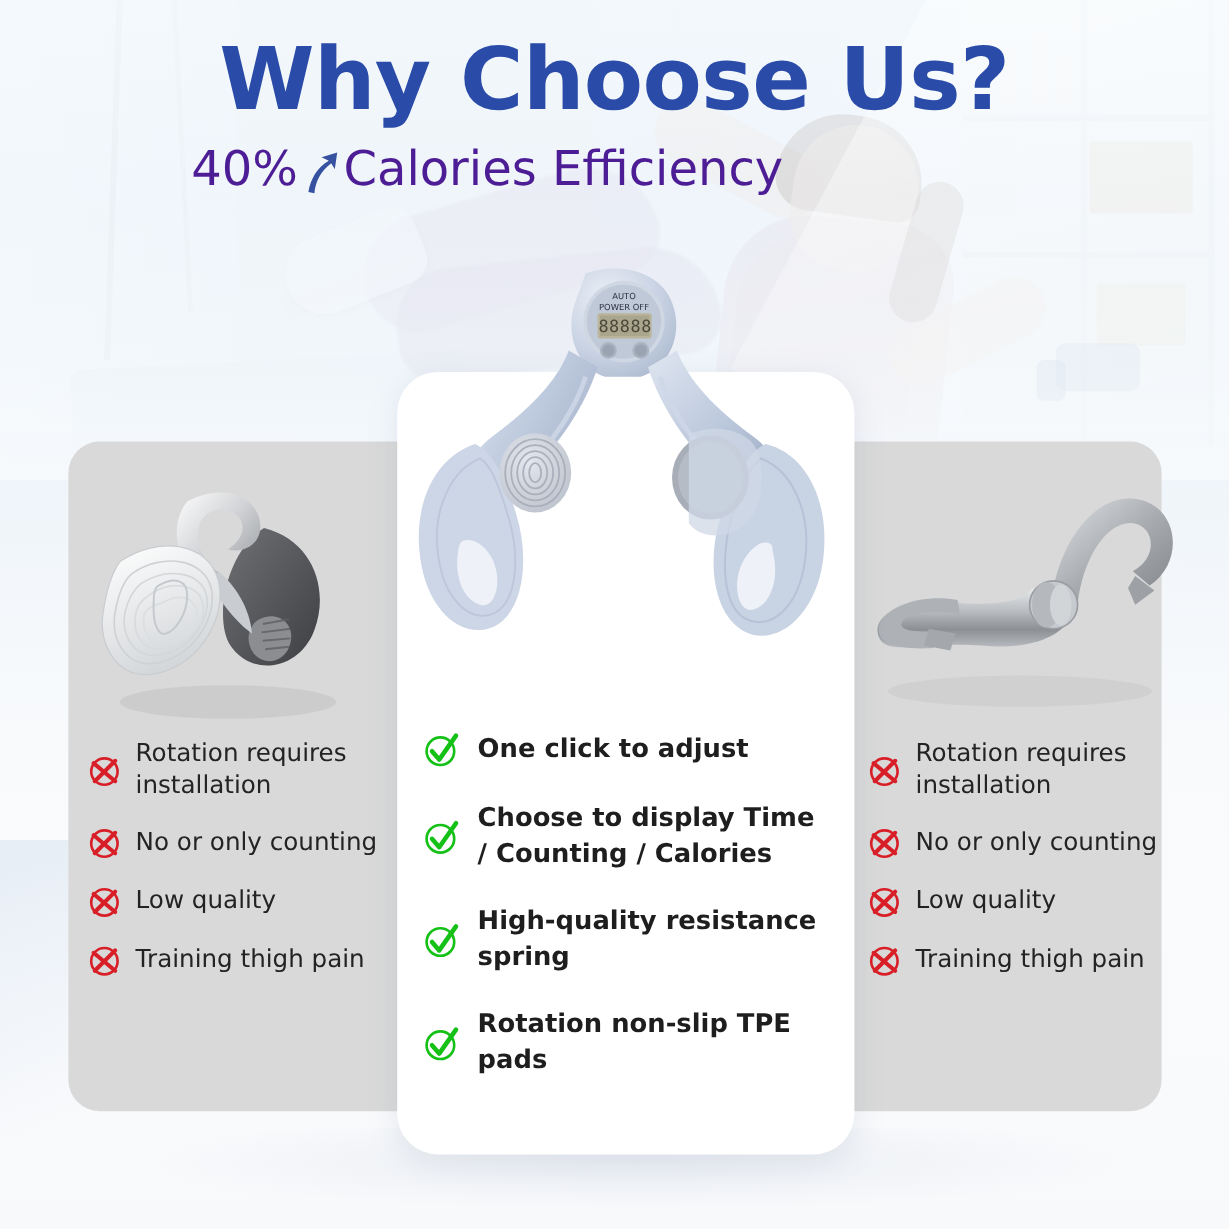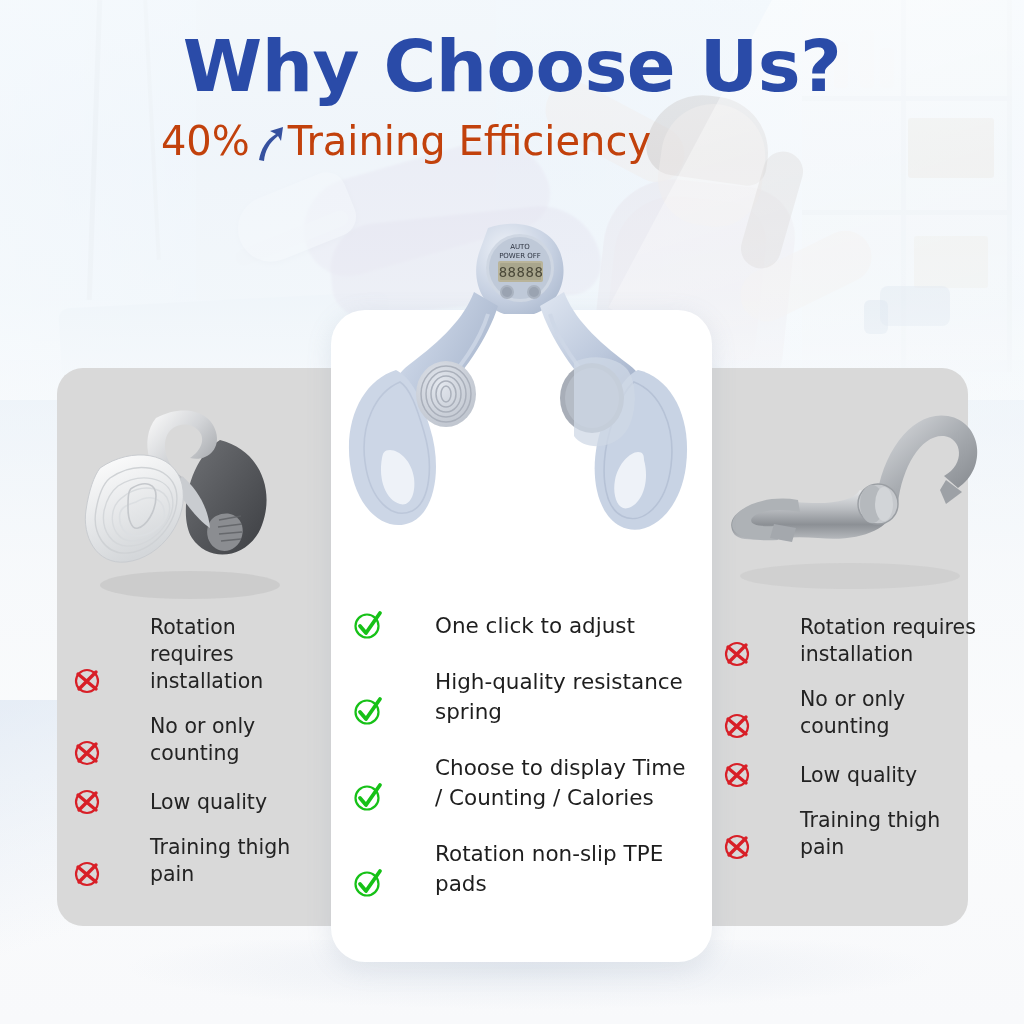"40%" .subline { color: #c2410c -> #4c1d95 }
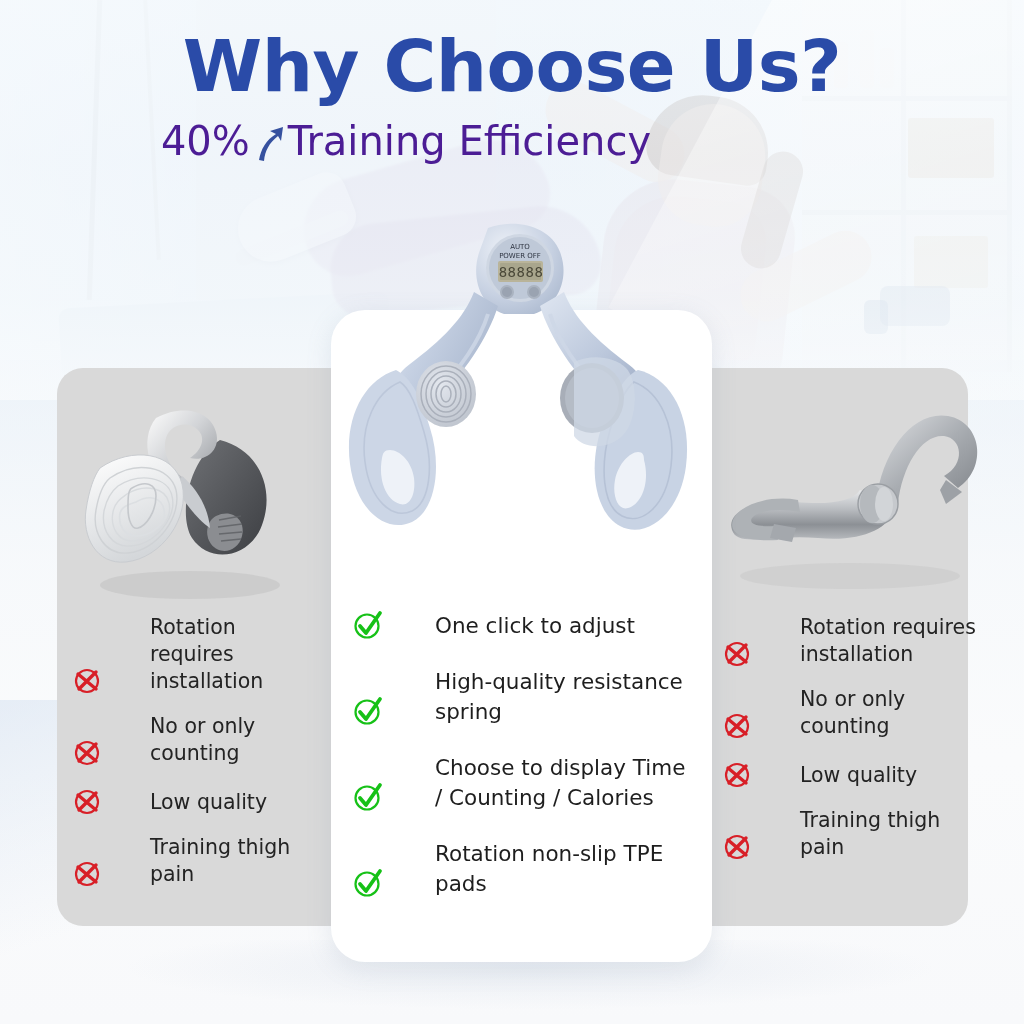"Training Efficiency" span { text: Training -> Calories }
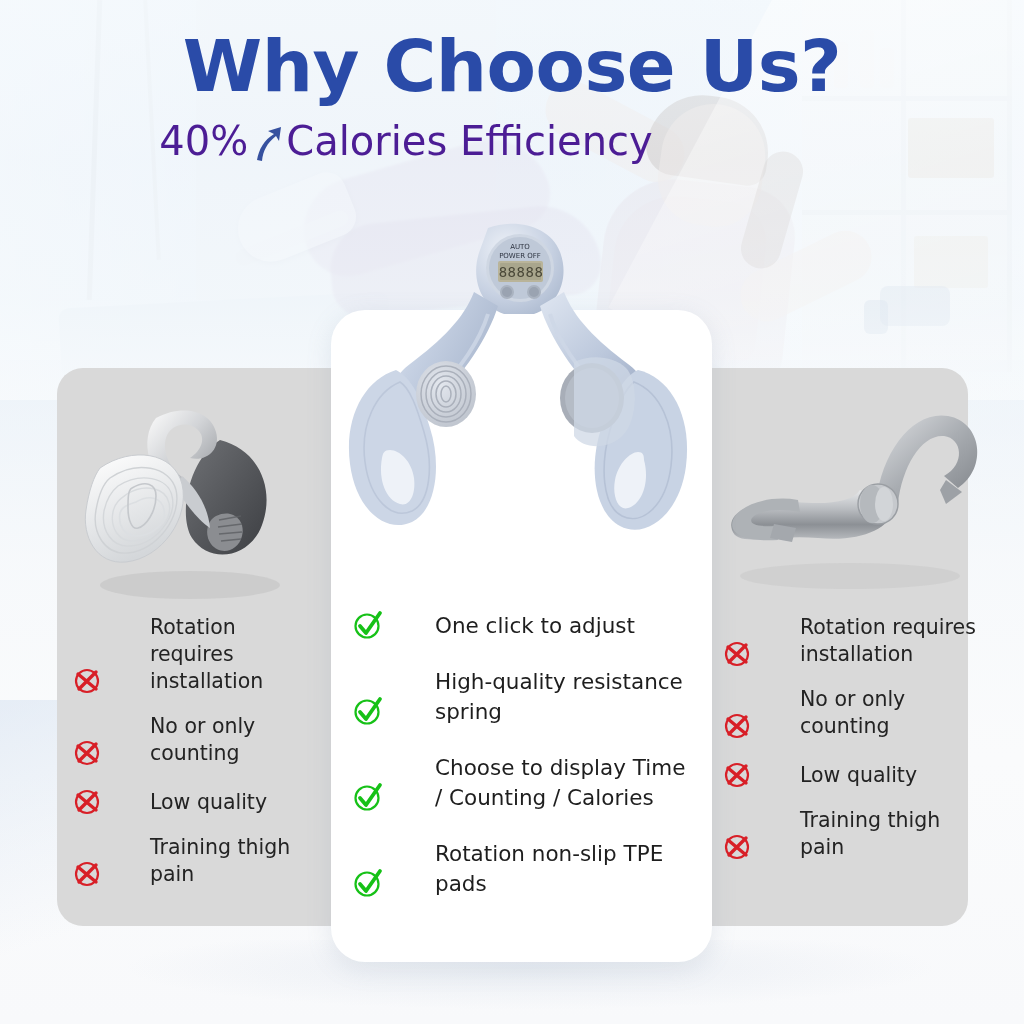"Rotation requires installation" .row { align-items: flex-end -> center; gap: 37px -> none }
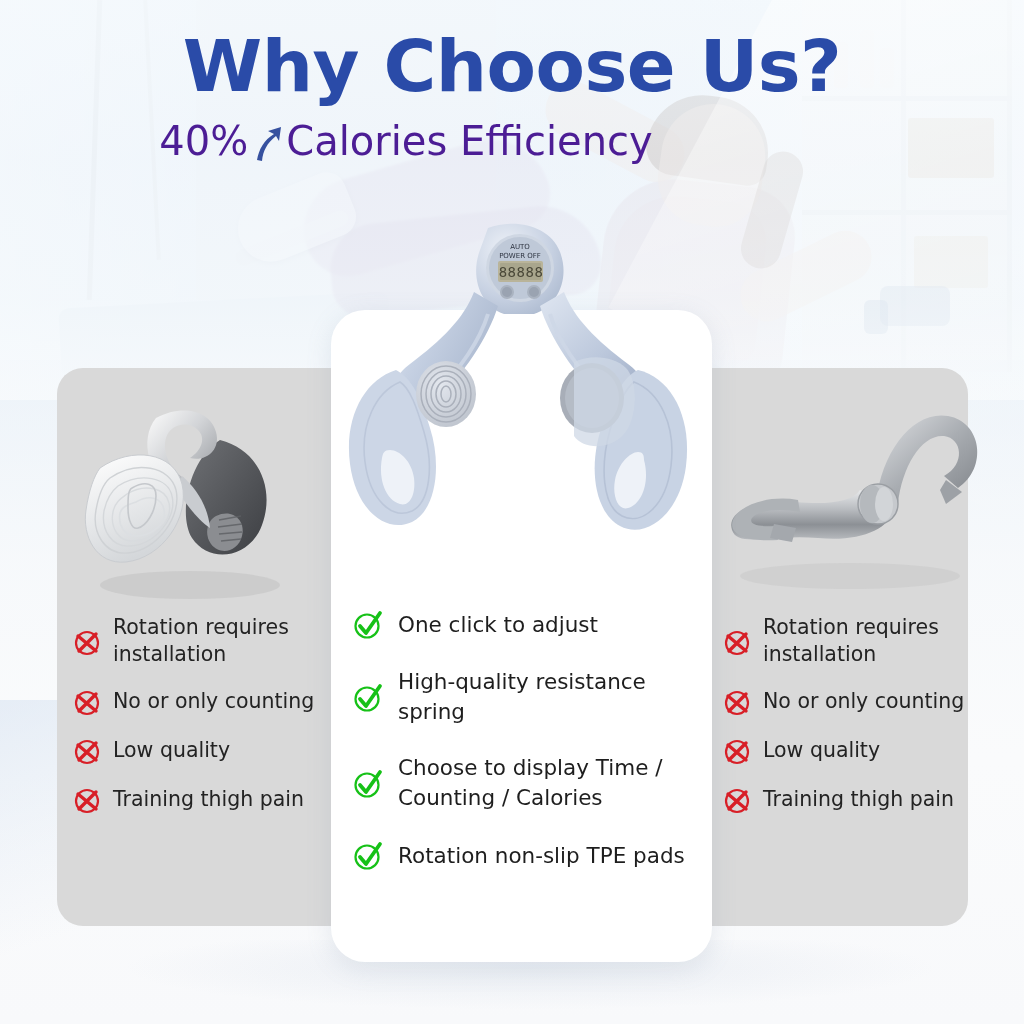"One click to adjust" .list-center { font-weight: none -> bold }
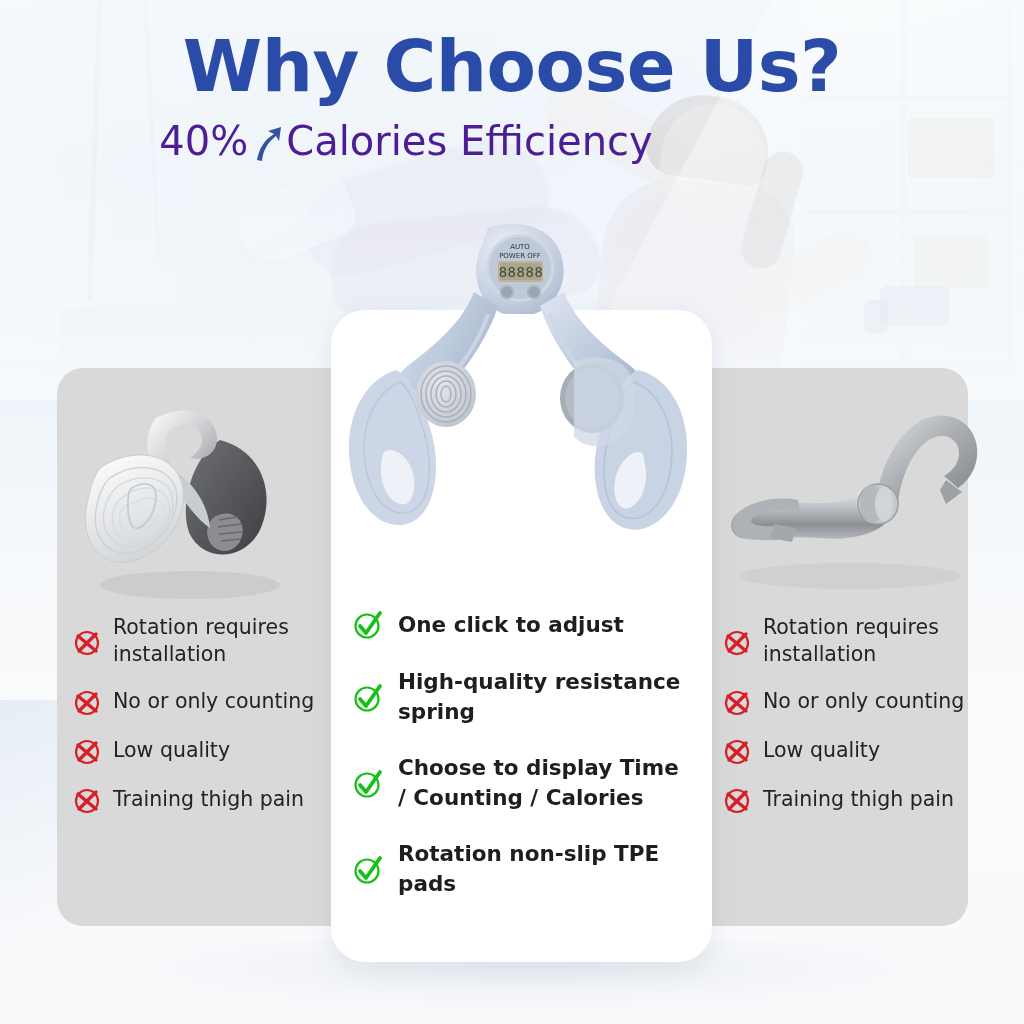"High-quality resistance spring" div.row { order: before "Choose to display Time /" -> after "Choose to display Time /" }
